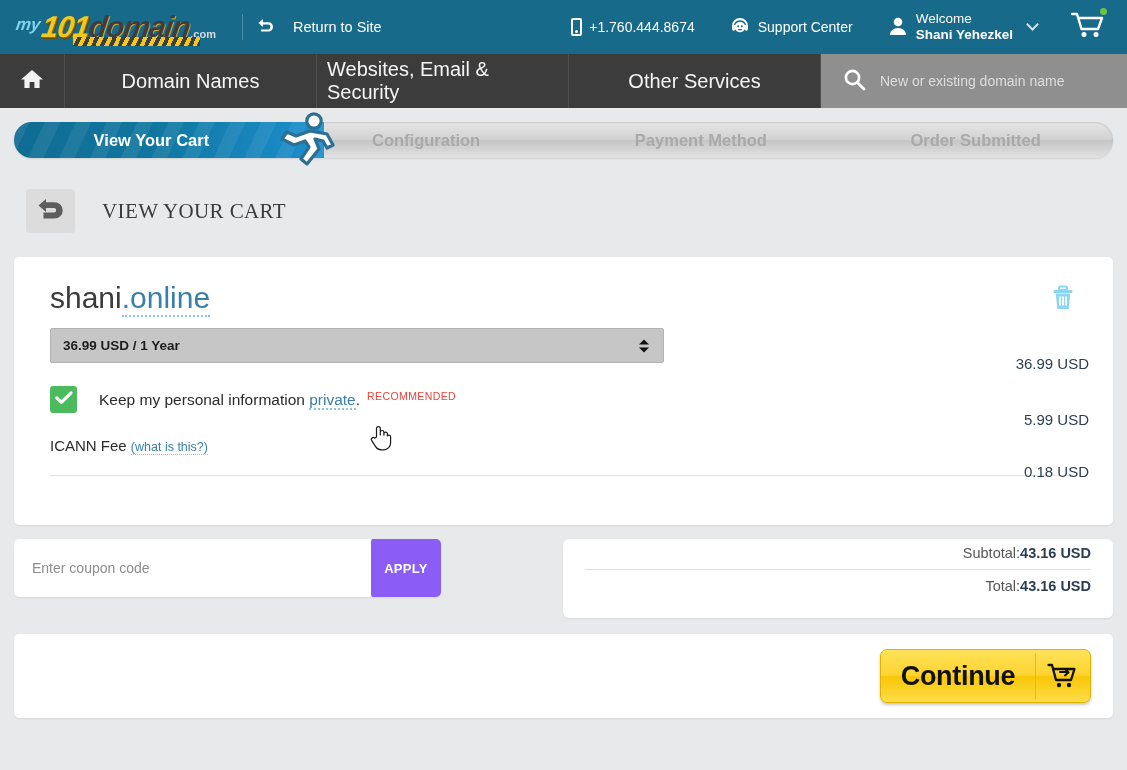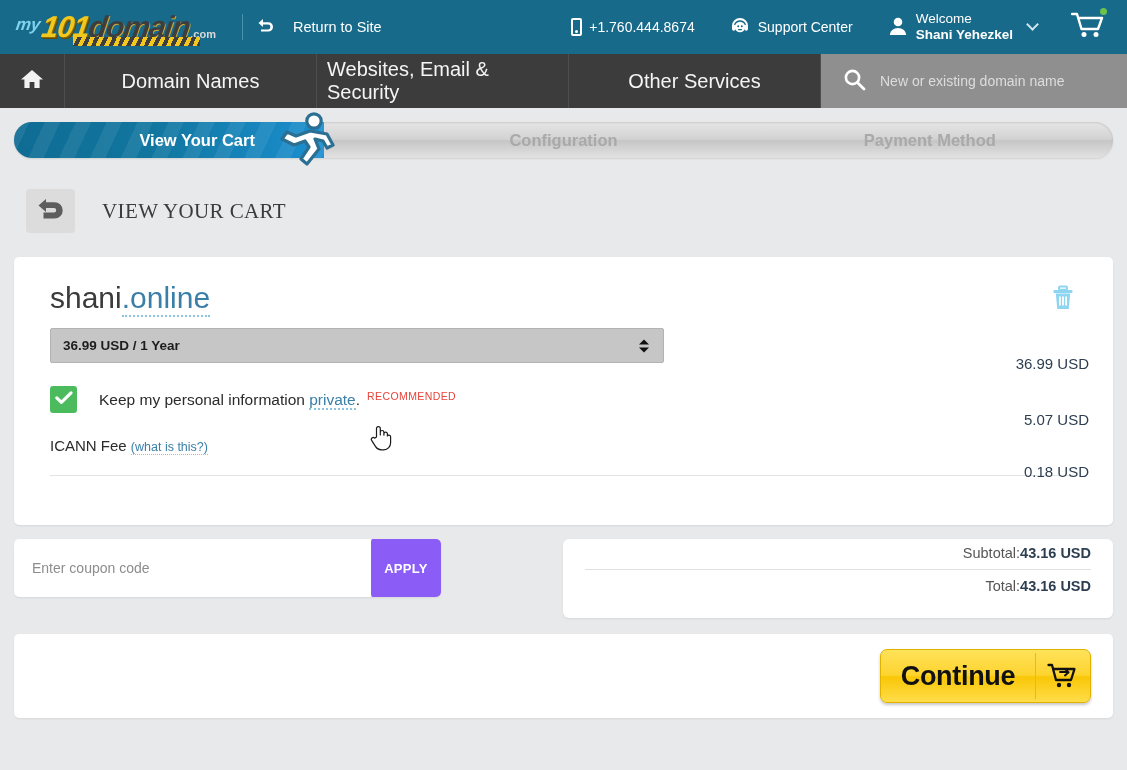"Order Submitted" div.step { html: none -> <div> <span>Order Submitted</span> </div> }
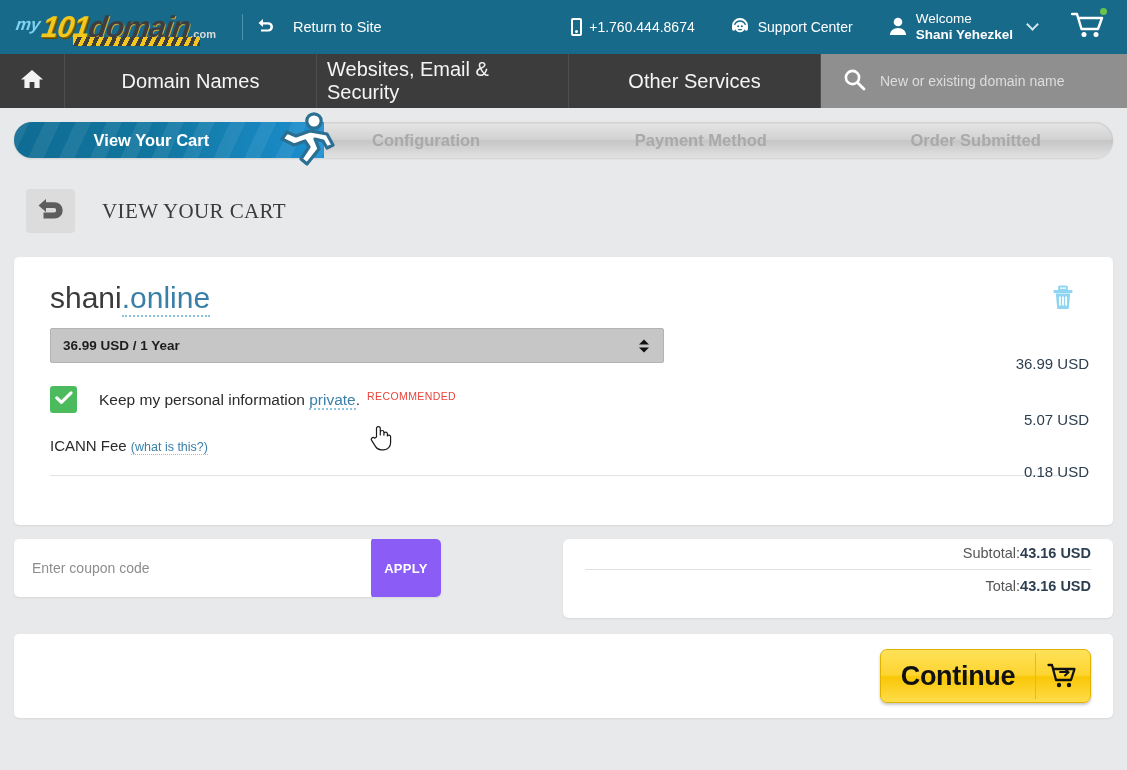"5.07 USD" div.price-col { text: 5.07 -> 5.99 }
